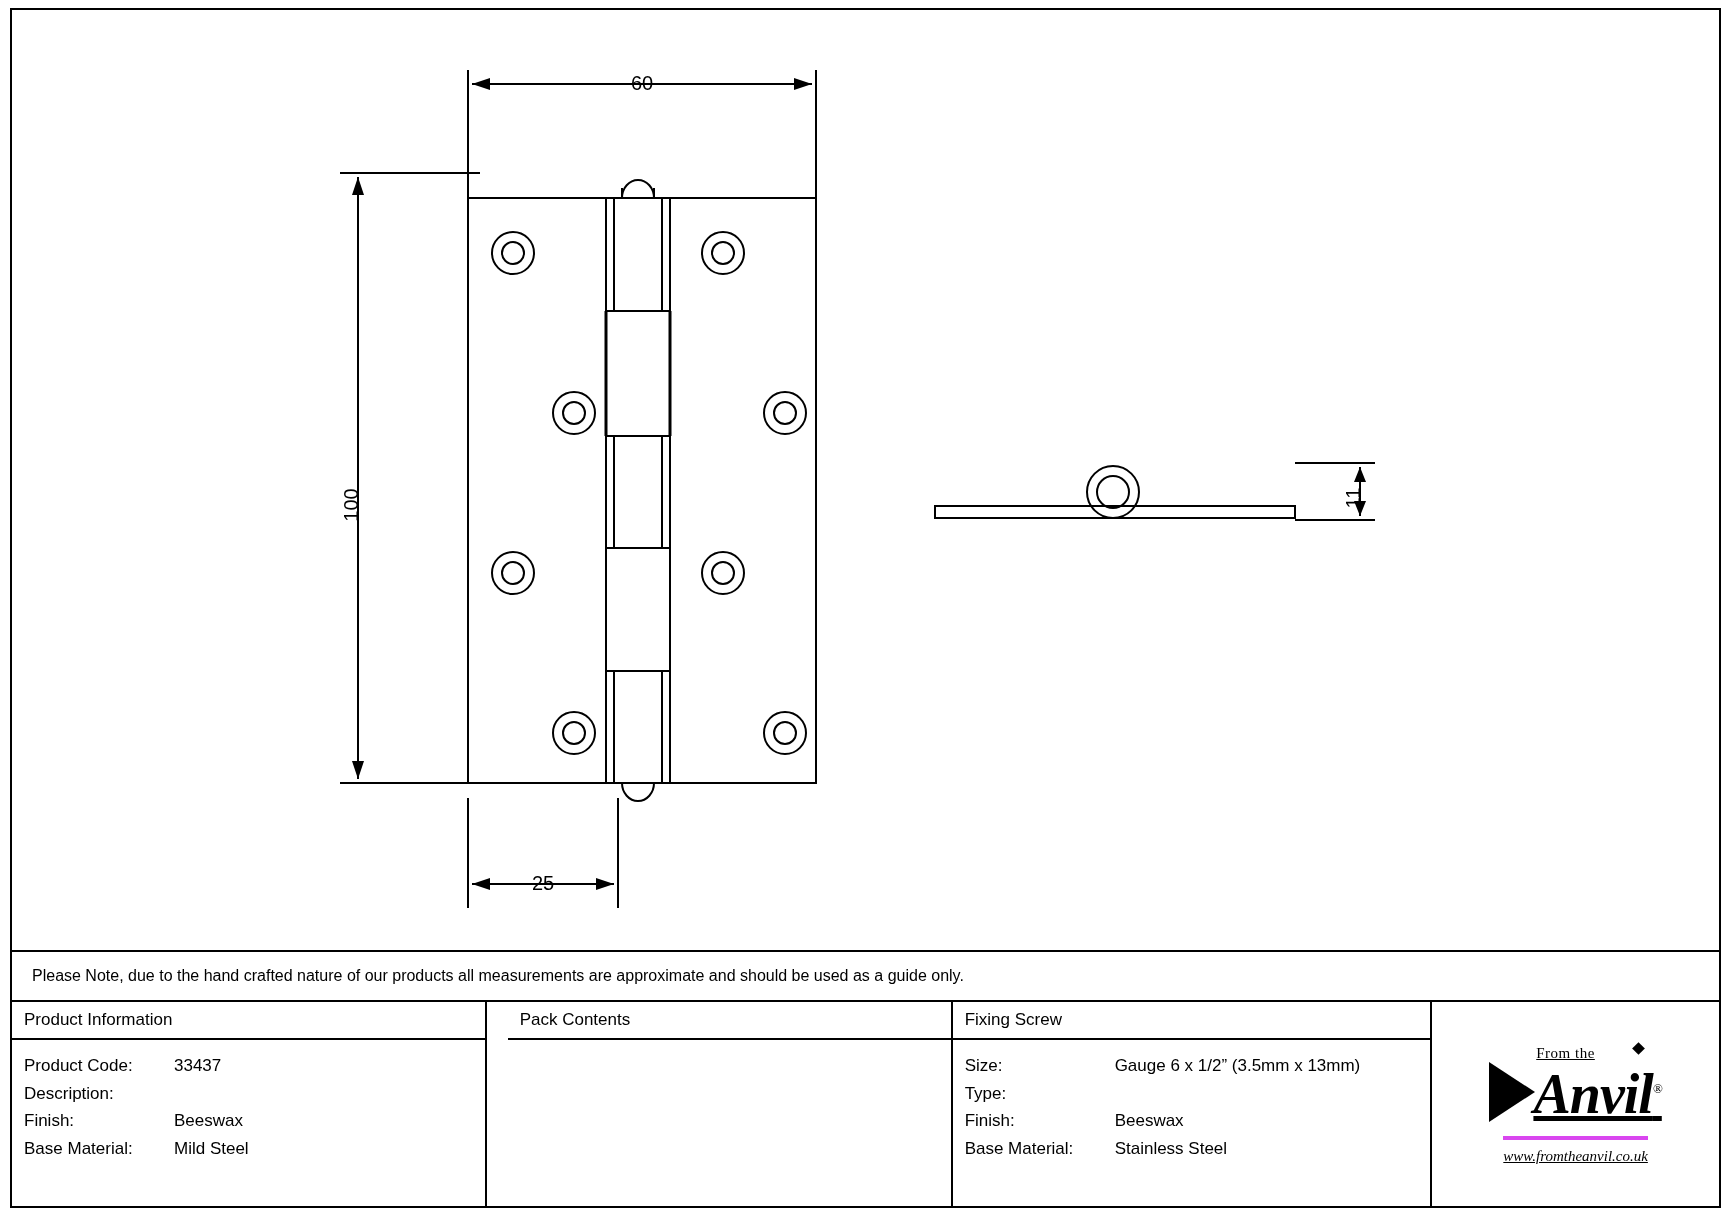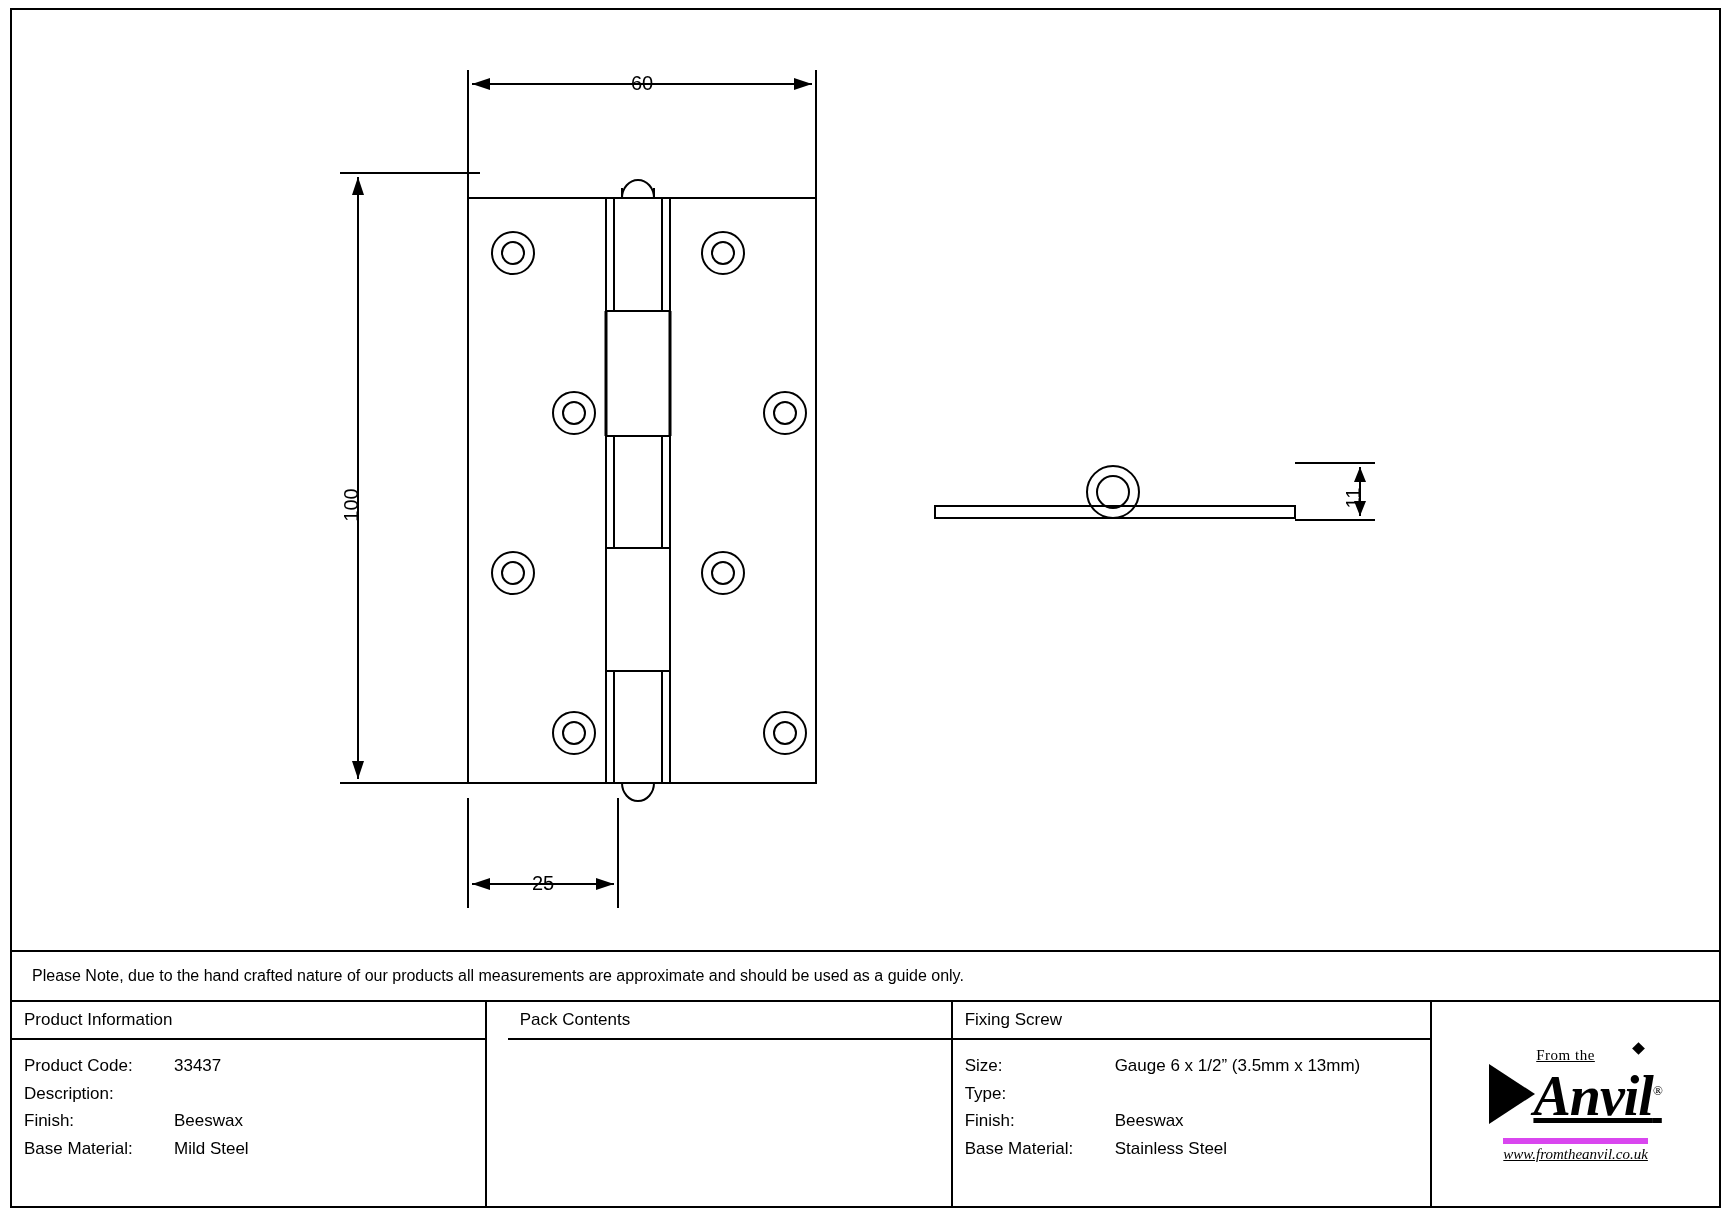"www.fromtheanvil.co.uk" .logo-url { border-top: 6px solid #d946ef -> 4px solid #d946ef; padding-top: 2px -> 8px }
